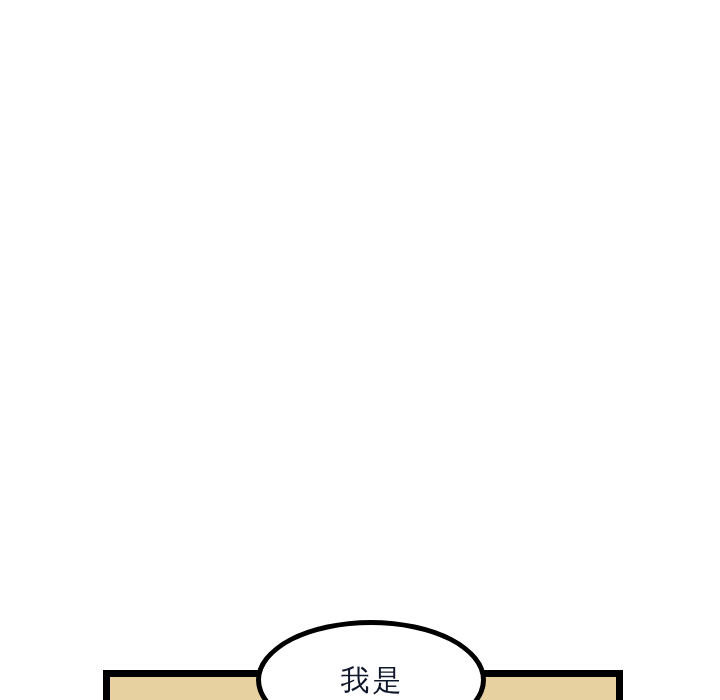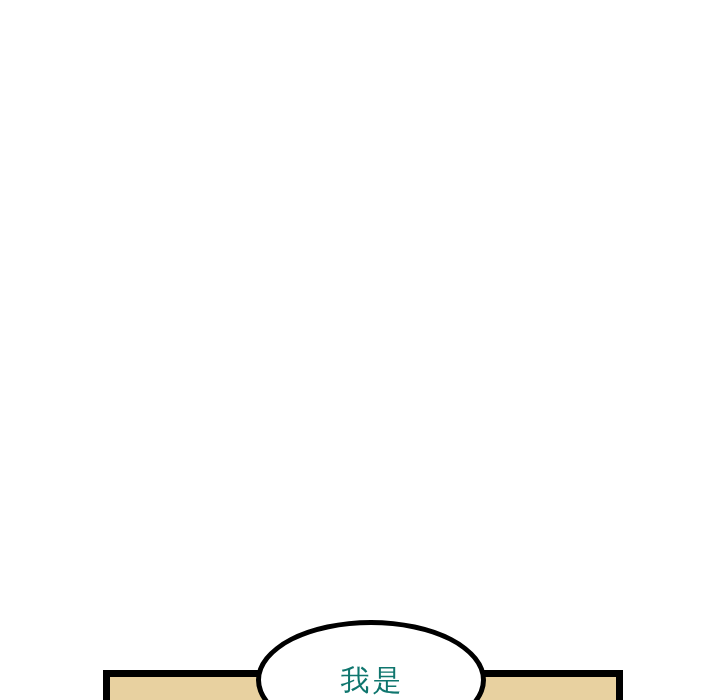"我是" span.bubble-text { color: #0f766e -> #0f172a }
